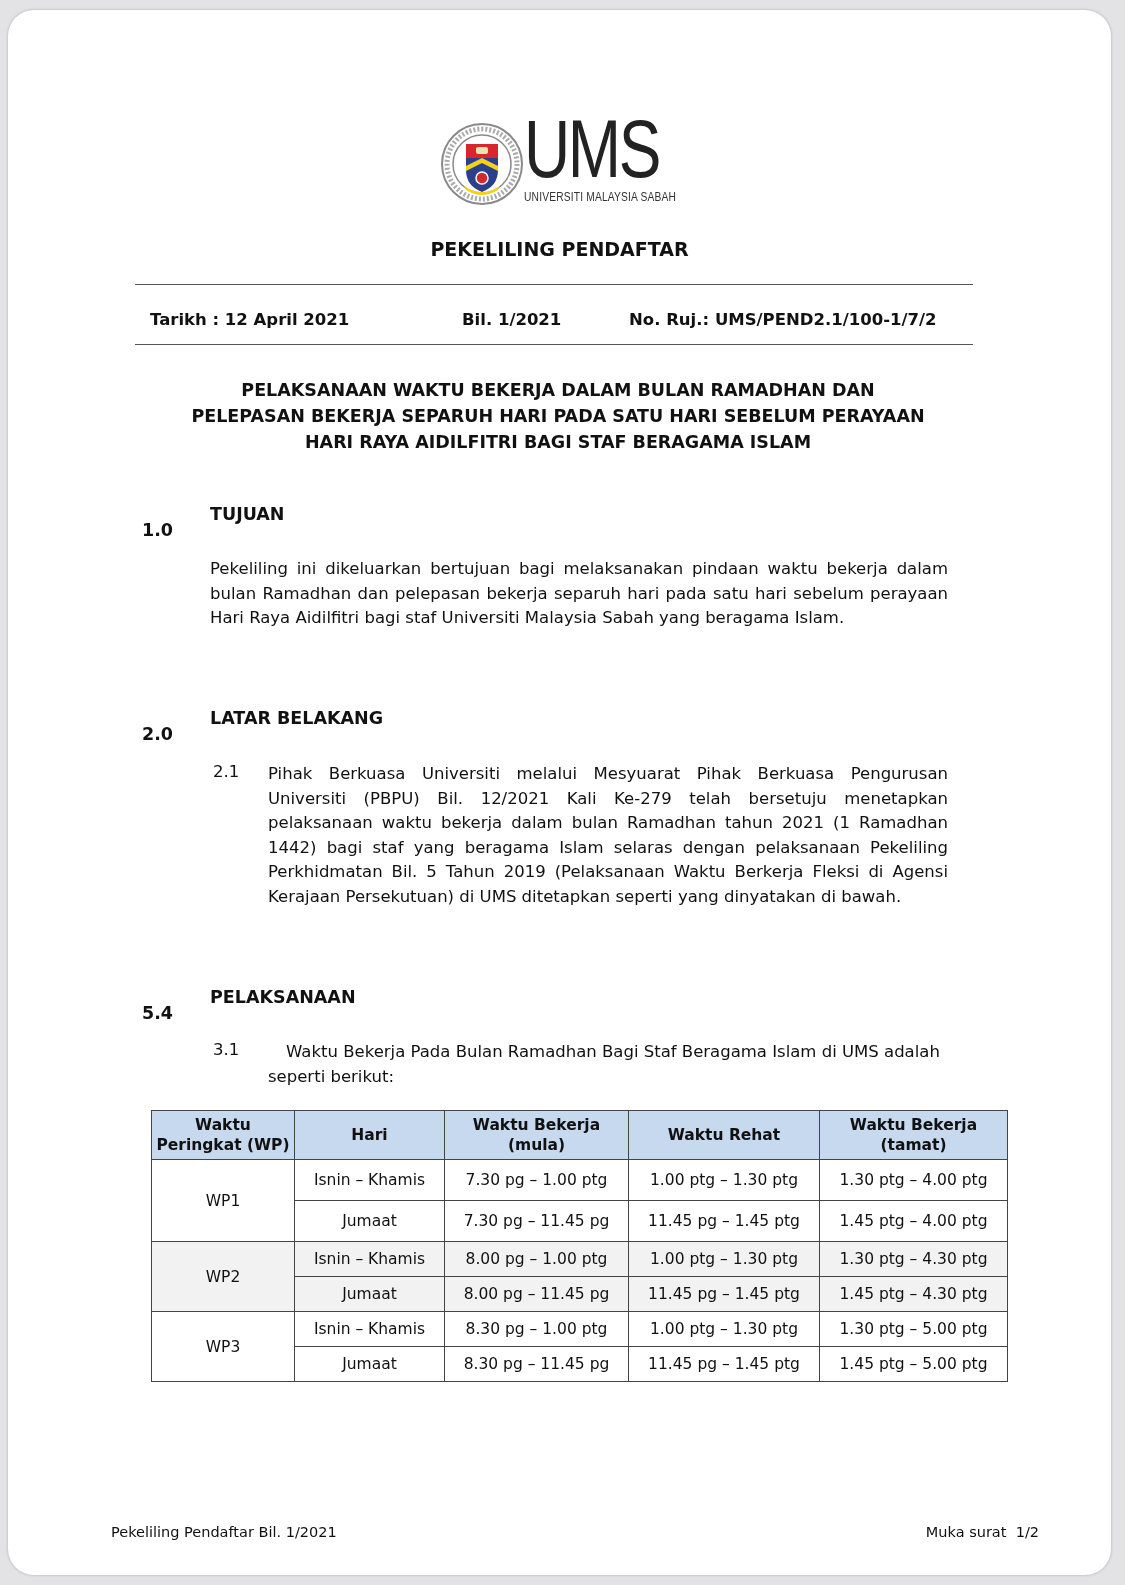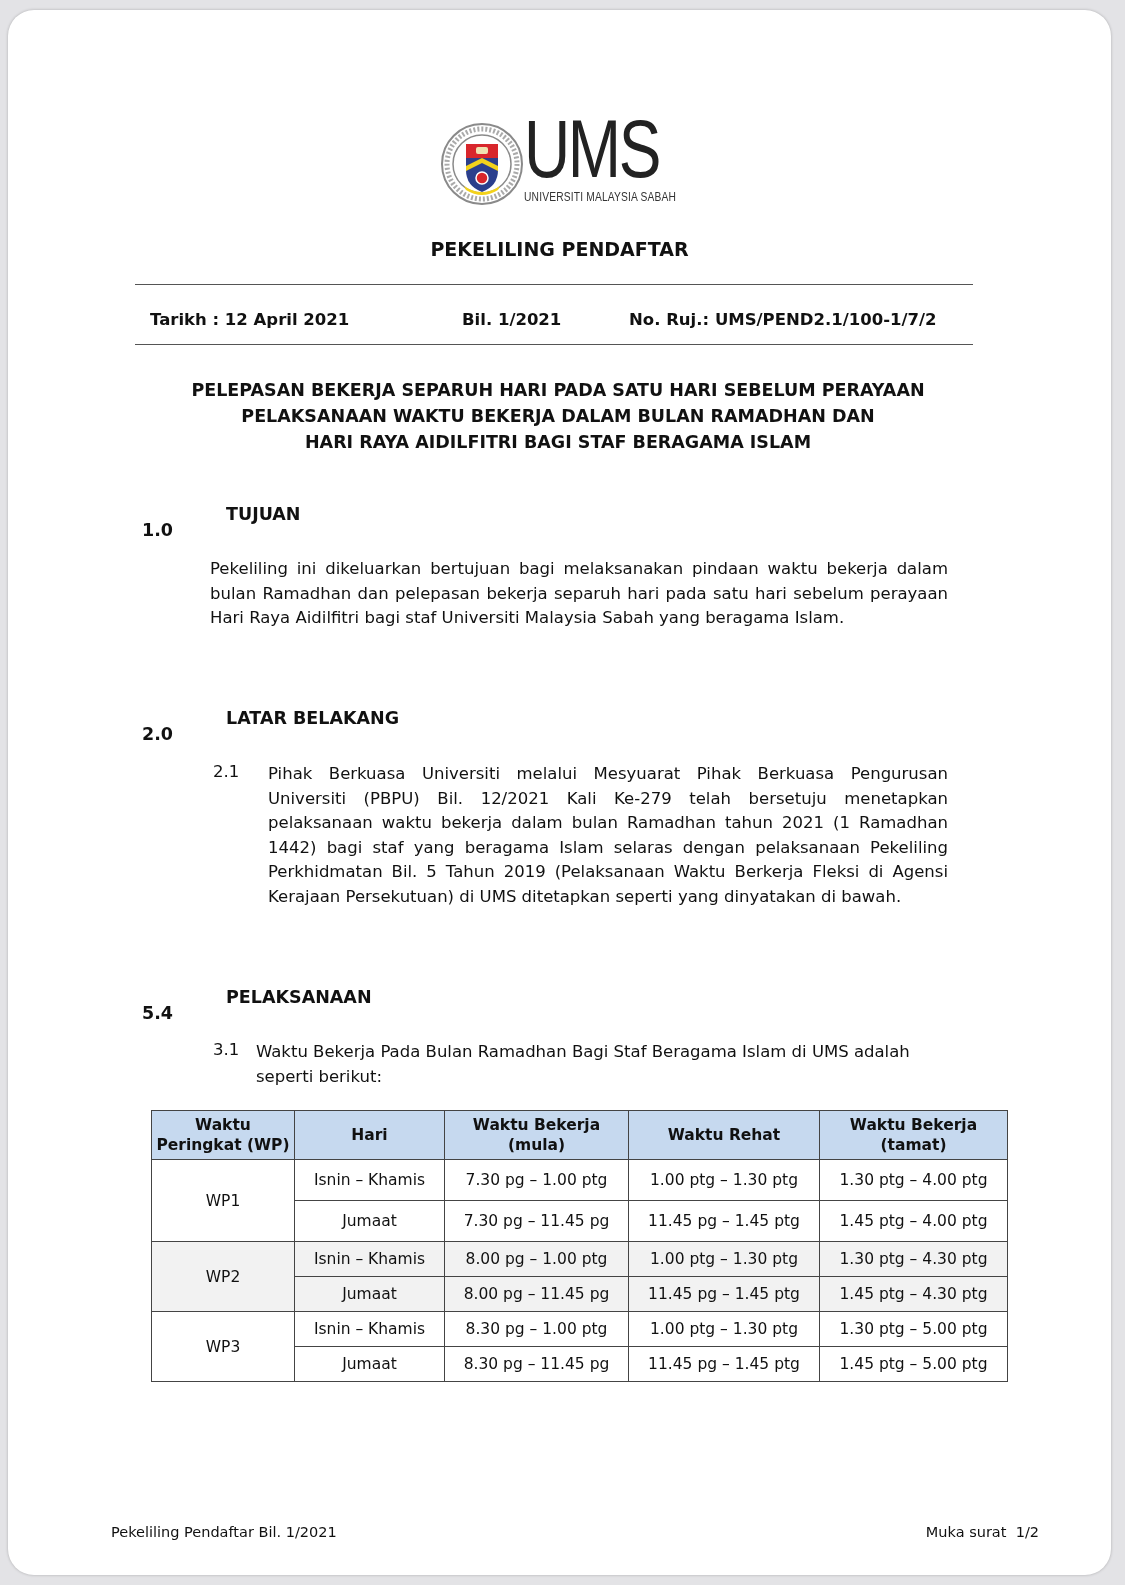"PELEPASAN BEKERJA SEPARUH HARI PADA" div { order: before "PELAKSANAAN WAKTU BEKERJA DALAM BULAN" -> after "PELAKSANAAN WAKTU BEKERJA DALAM BULAN" }
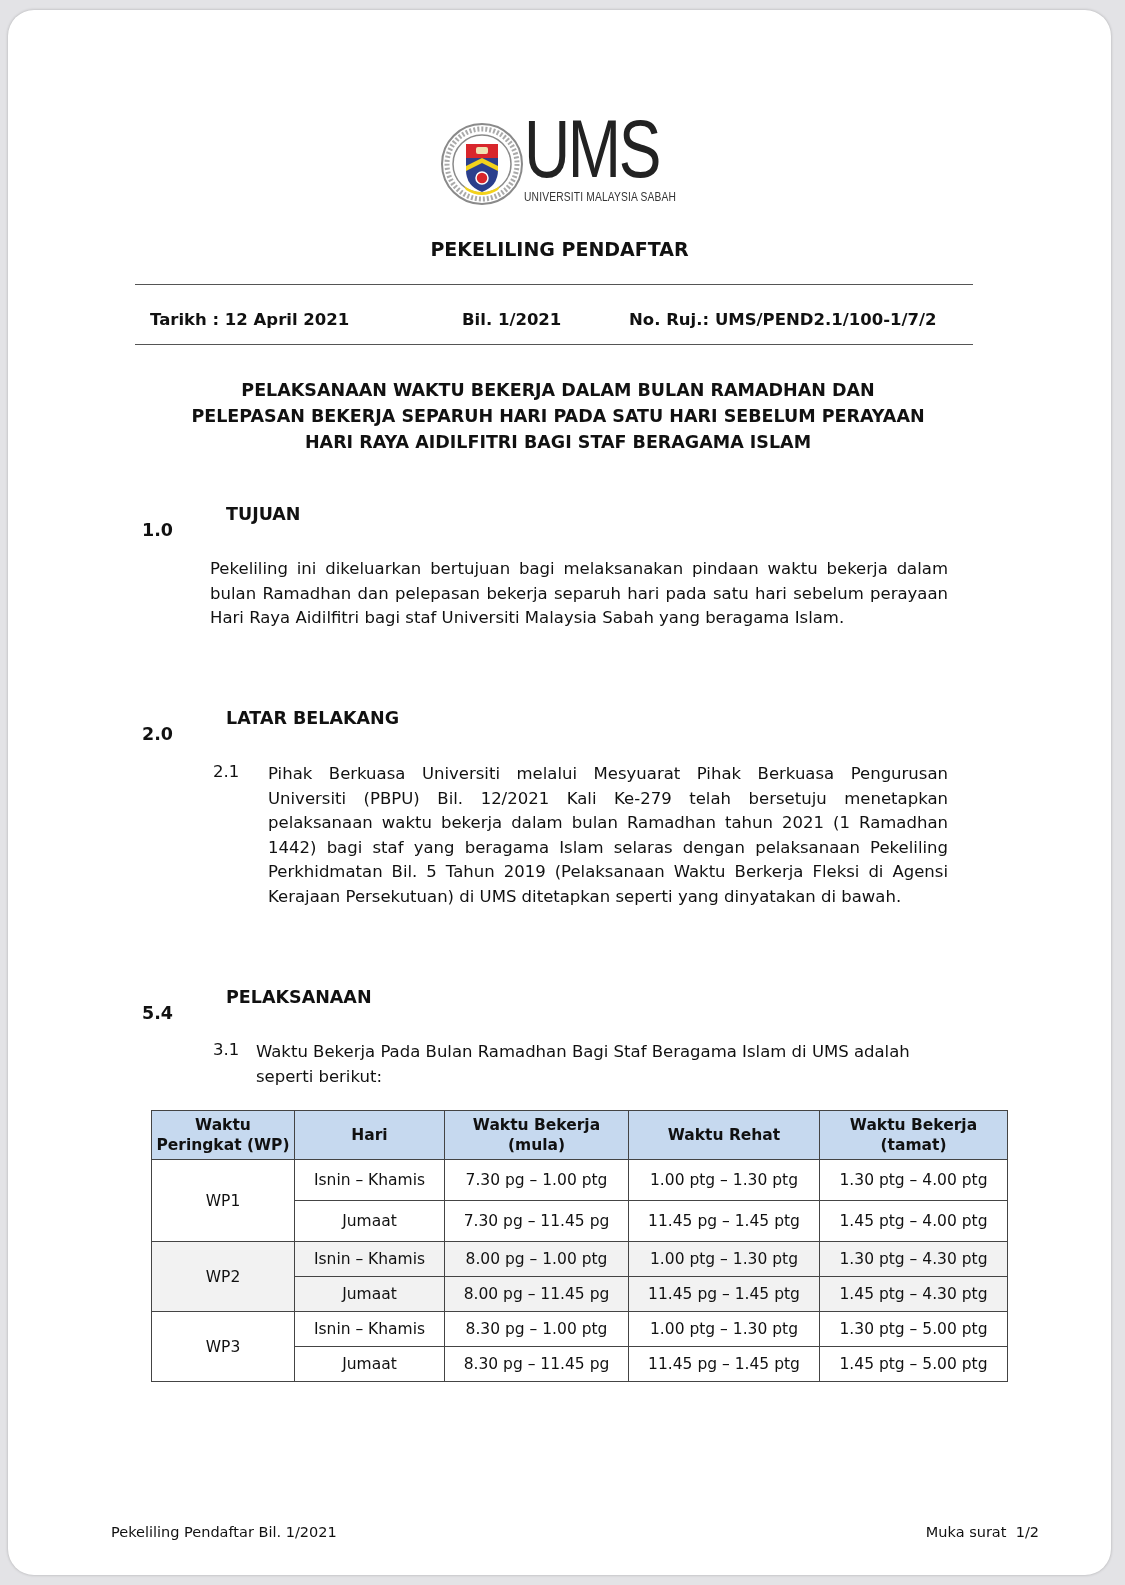"TUJUAN" .sec-title { left: 218px -> 202px }
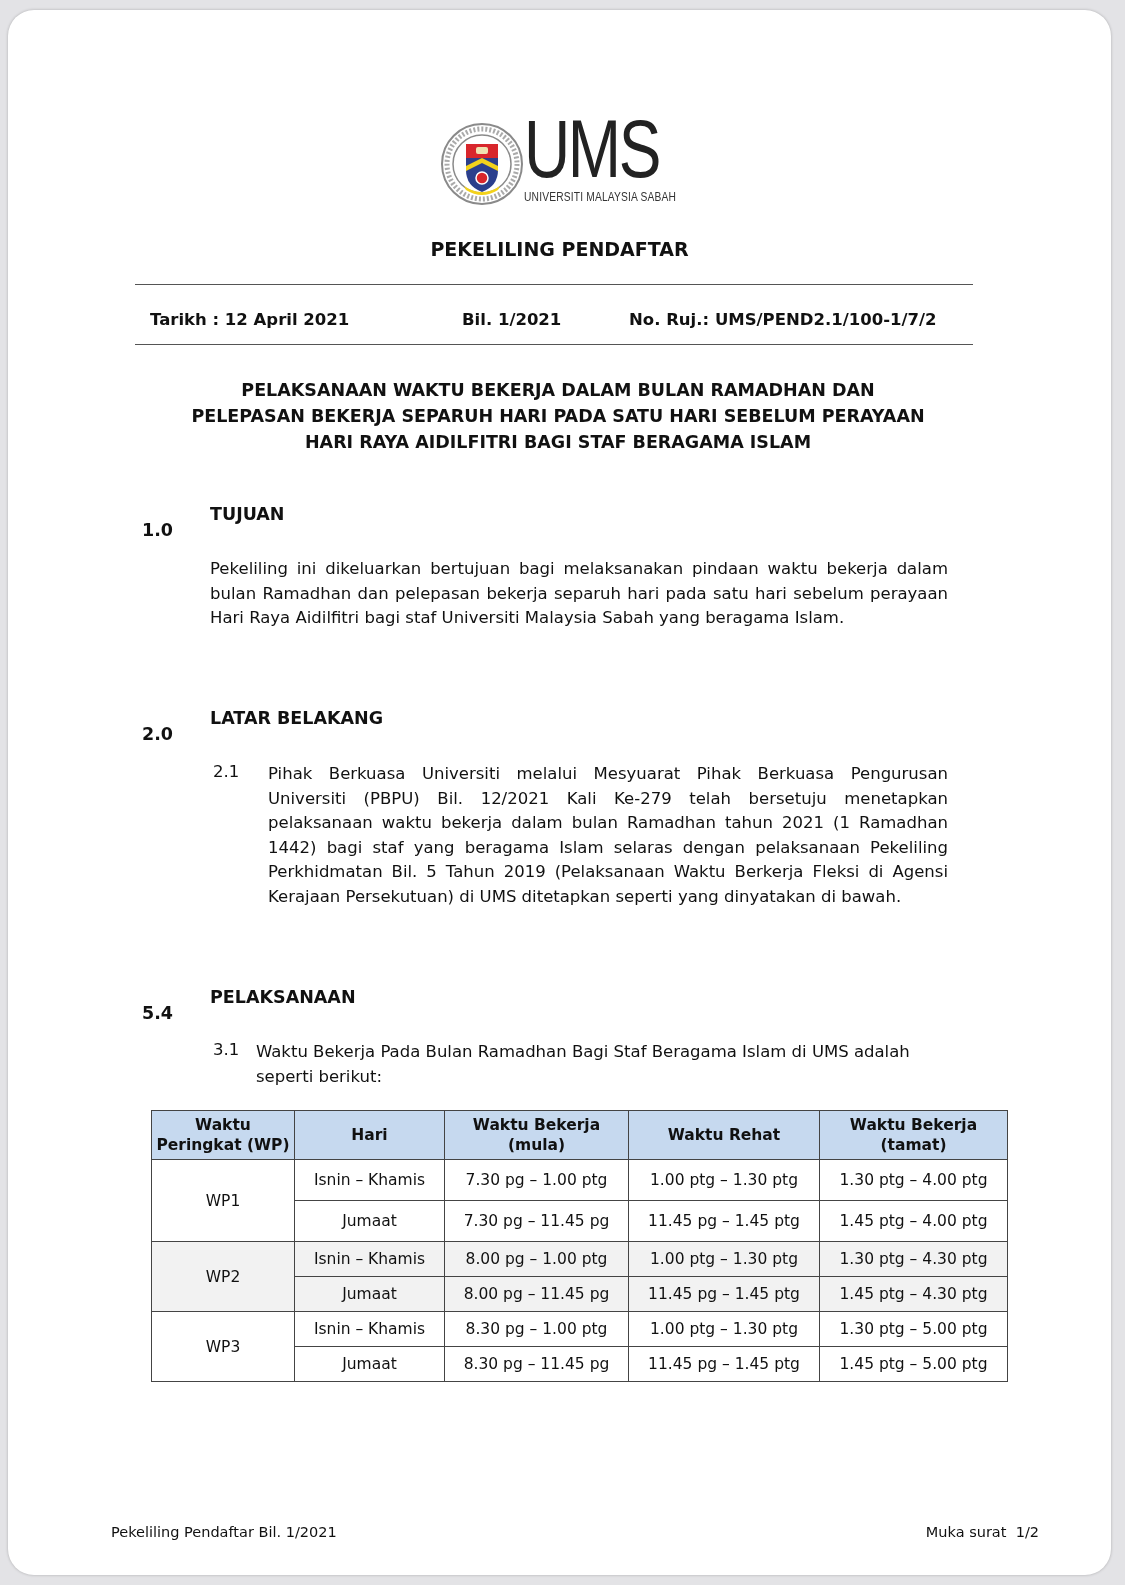"Waktu Bekerja Pada Bulan Ramadhan" div.abs { left: 248px -> 260px; text-align: left -> center }
